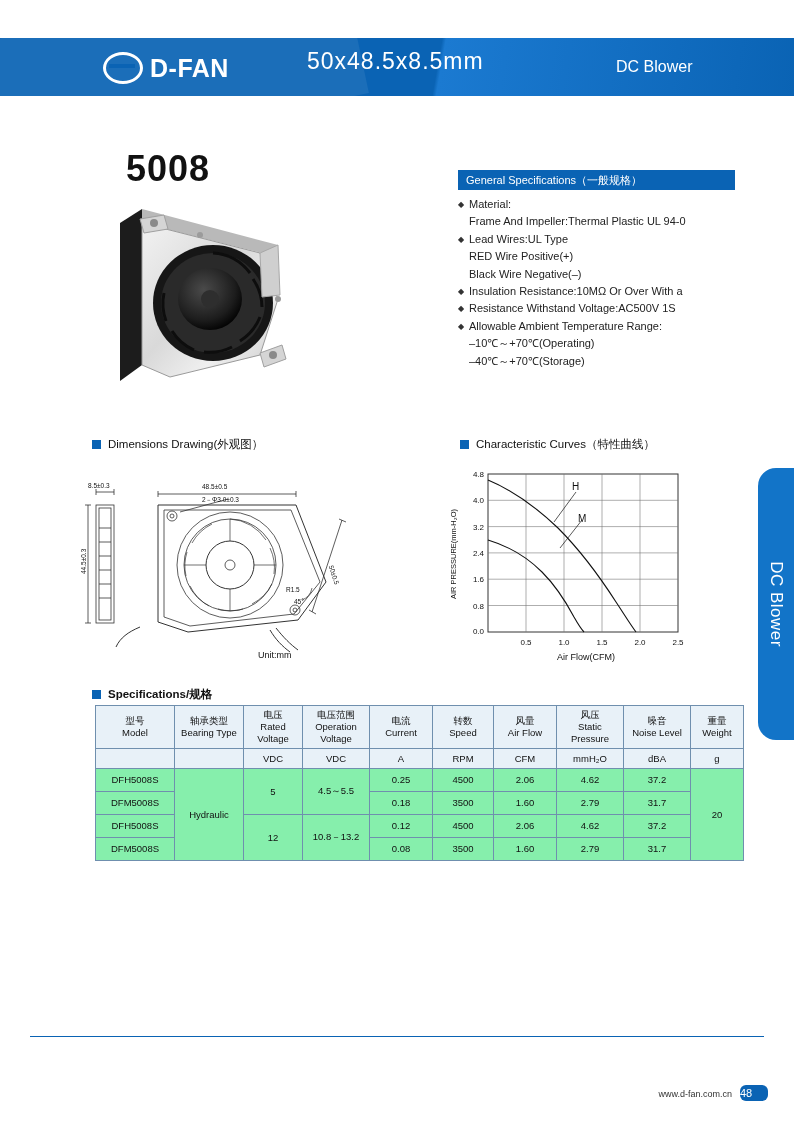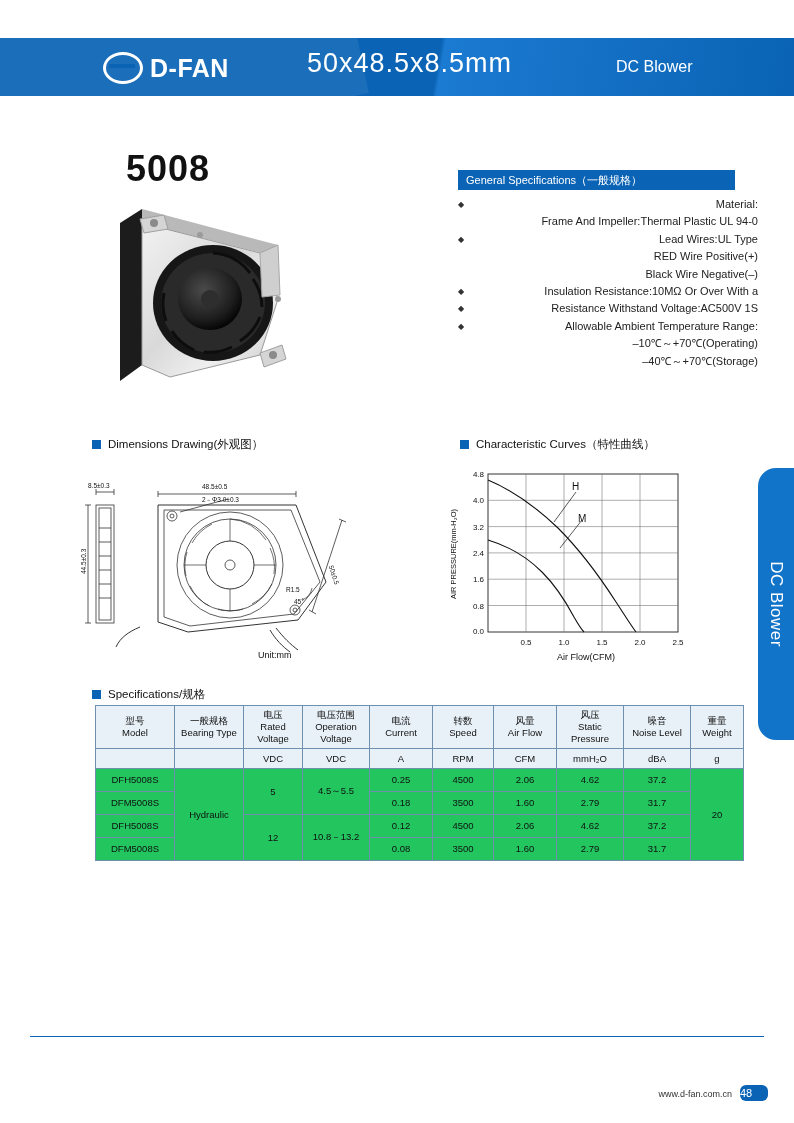"50x48.5x8.5mm" .header-title { font-size: 27px -> 23px }
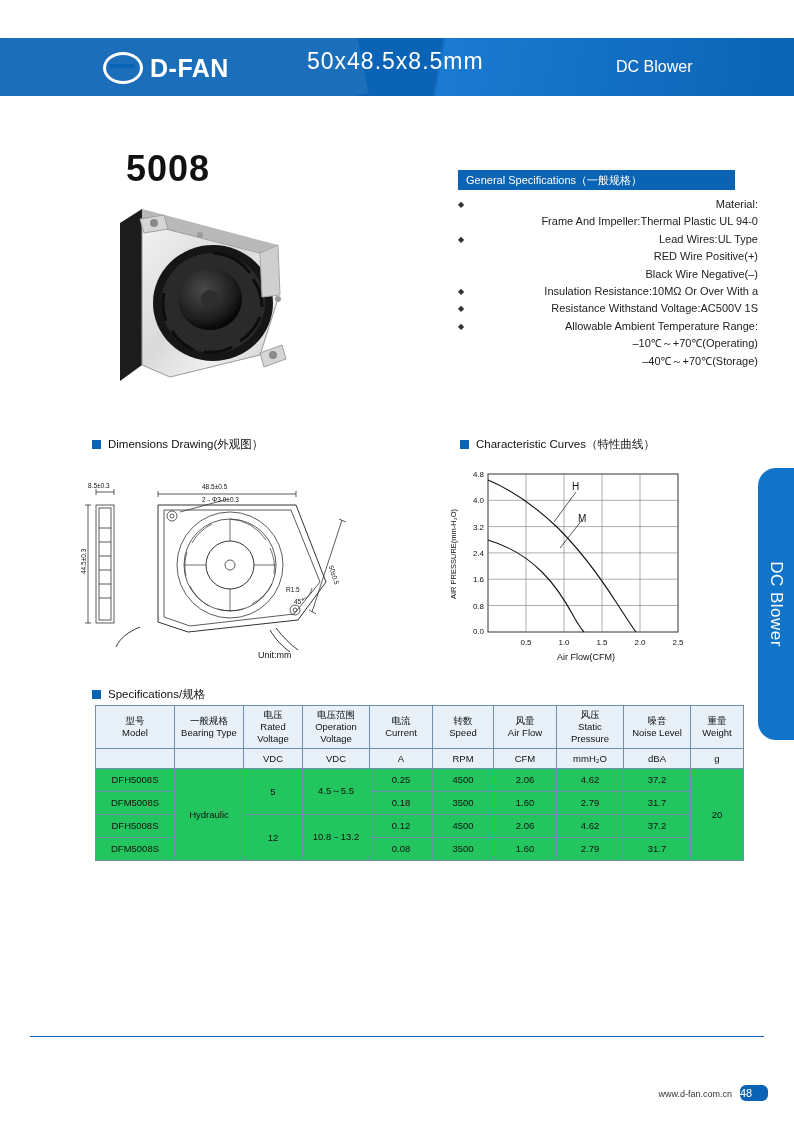"Material:" .gs-body { text-align: right -> none }
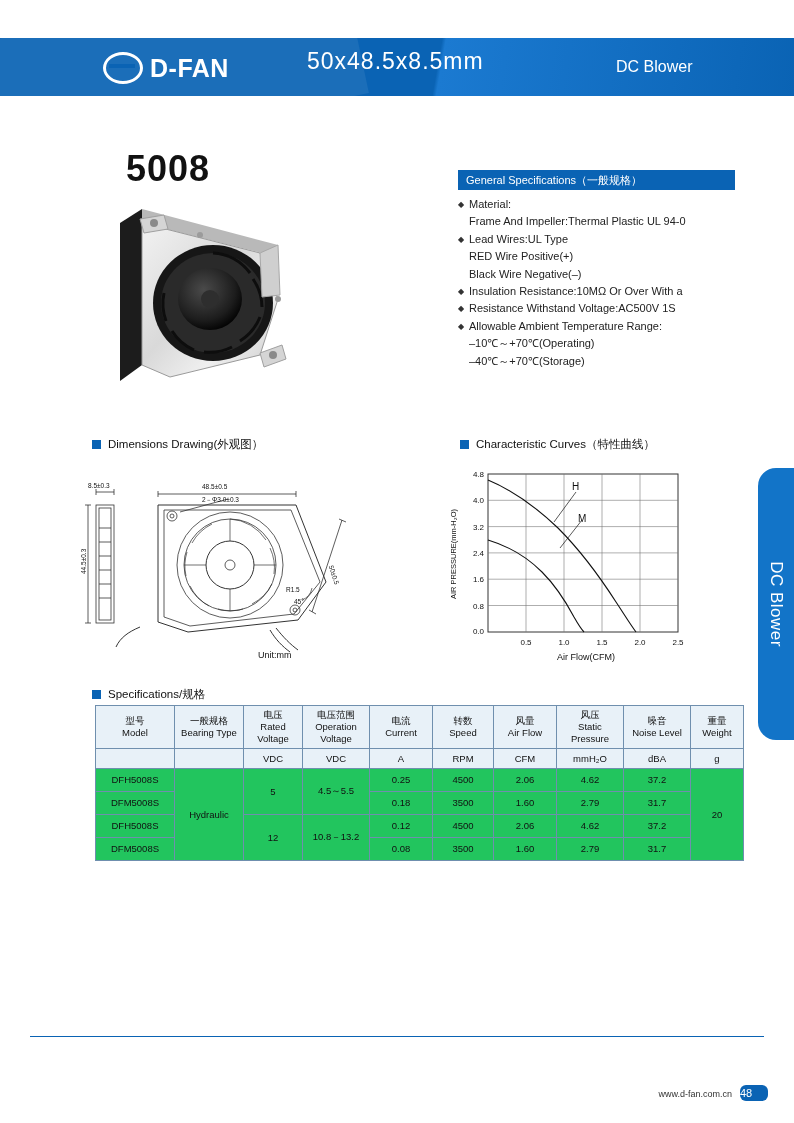"Specifications/规格" #h-spec { font-weight: none -> bold }
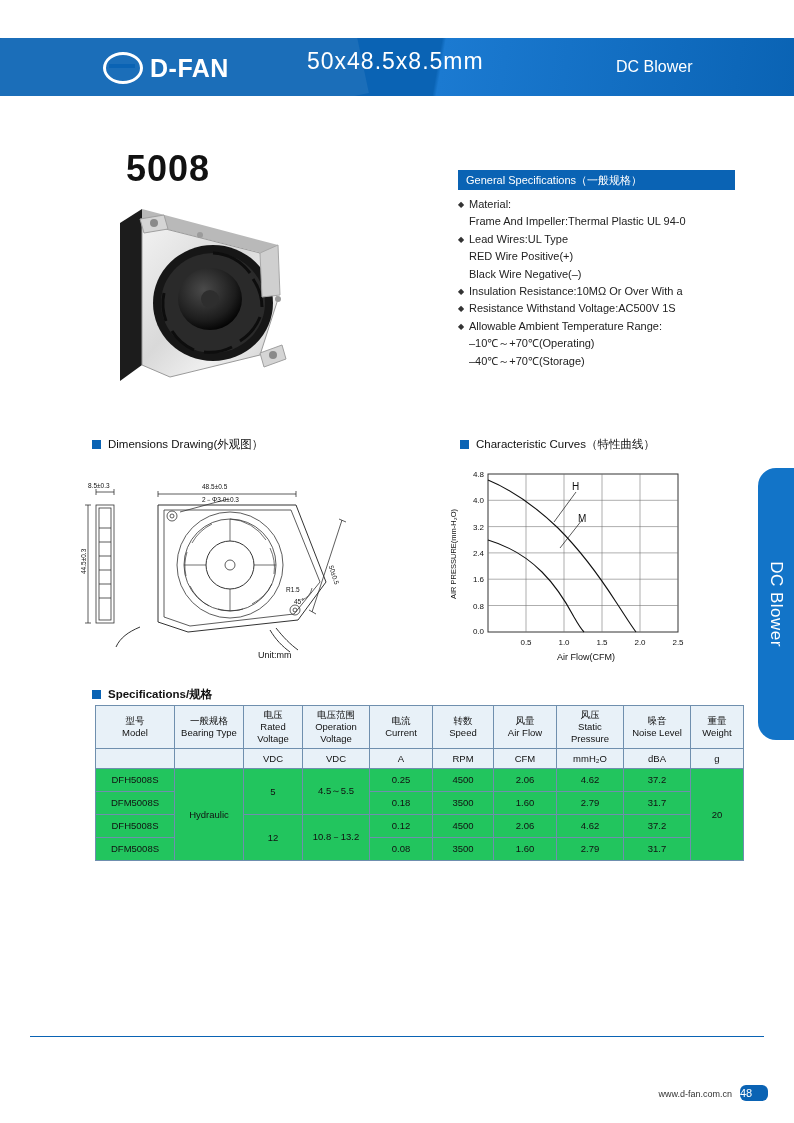"一般规格" div.cn { text: 一般规格 -> 轴承类型 }
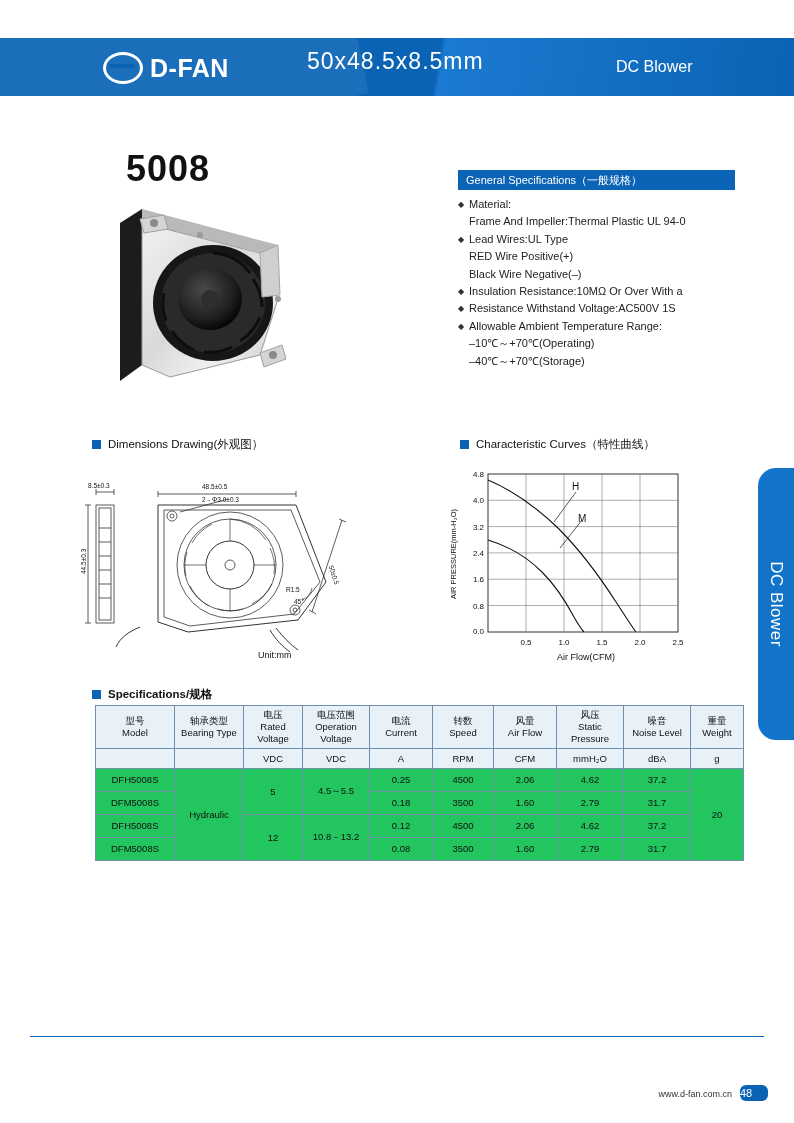"DFH5008S" .spec-table tbody td { background: #22c55e -> #86efac }
